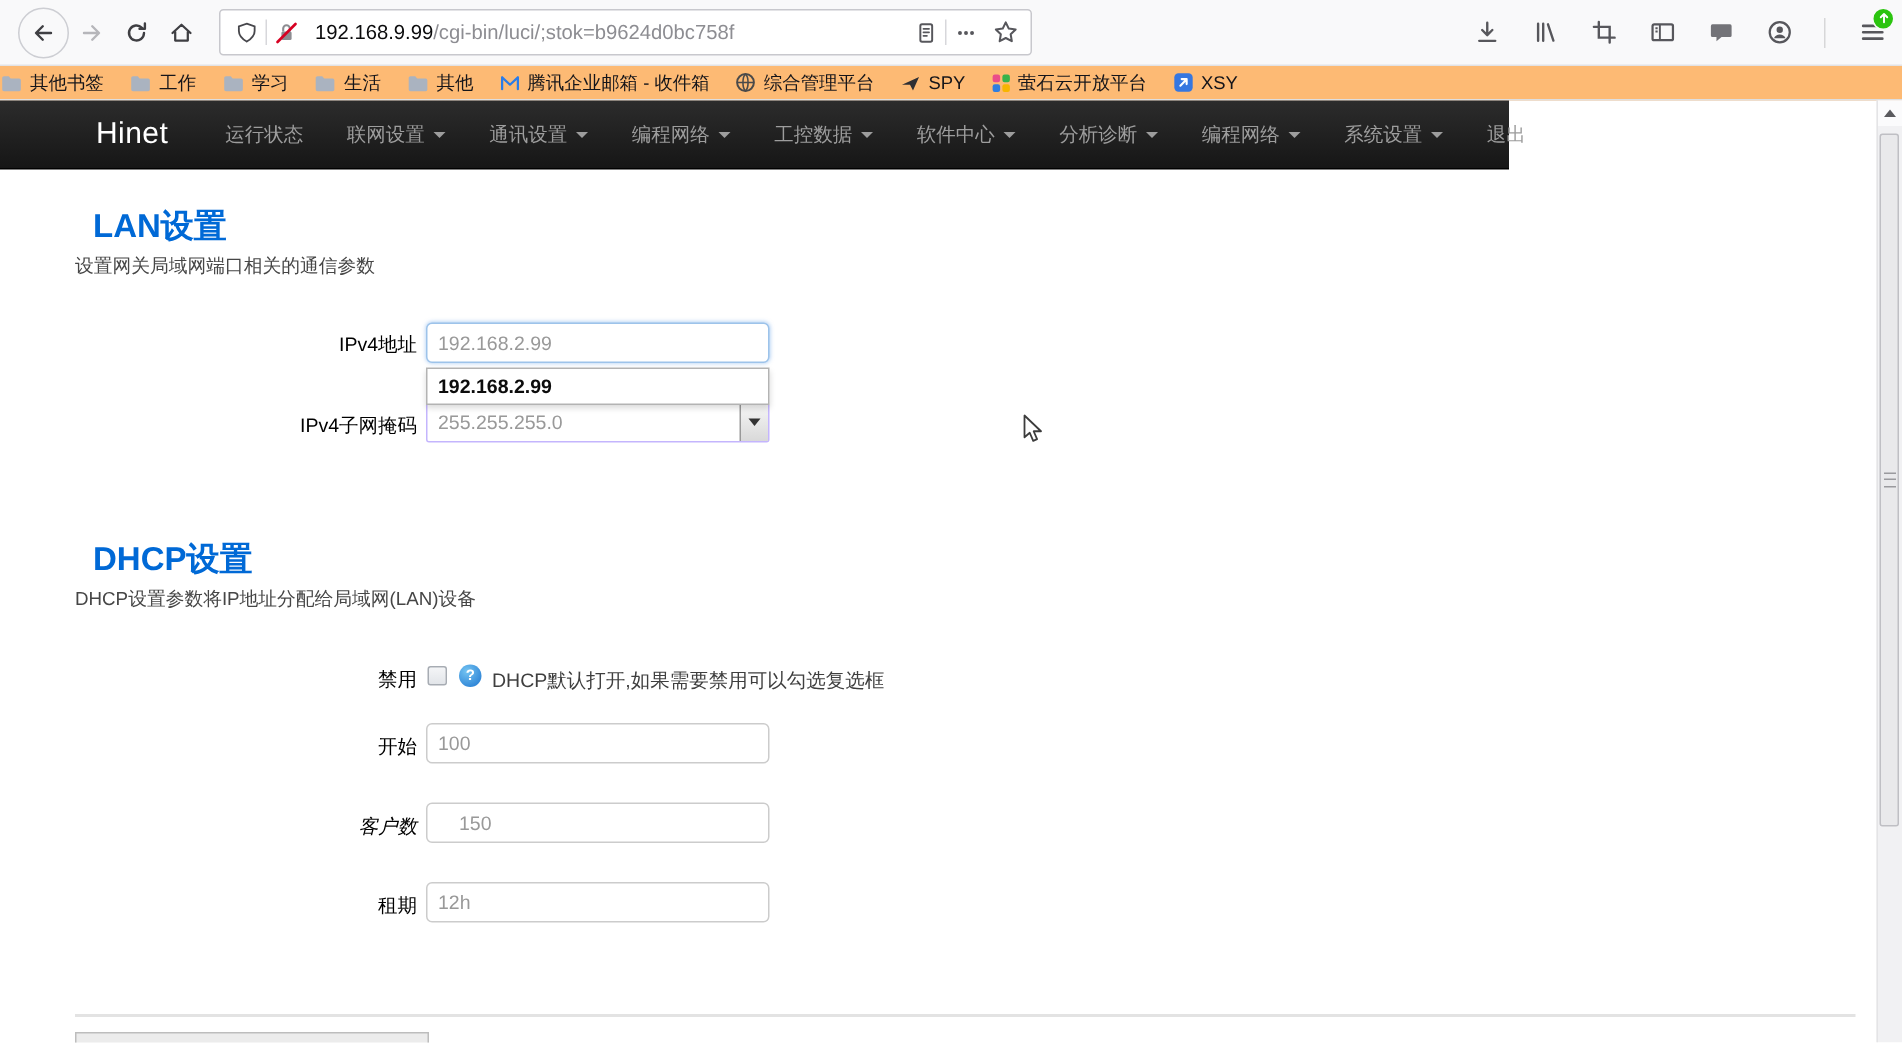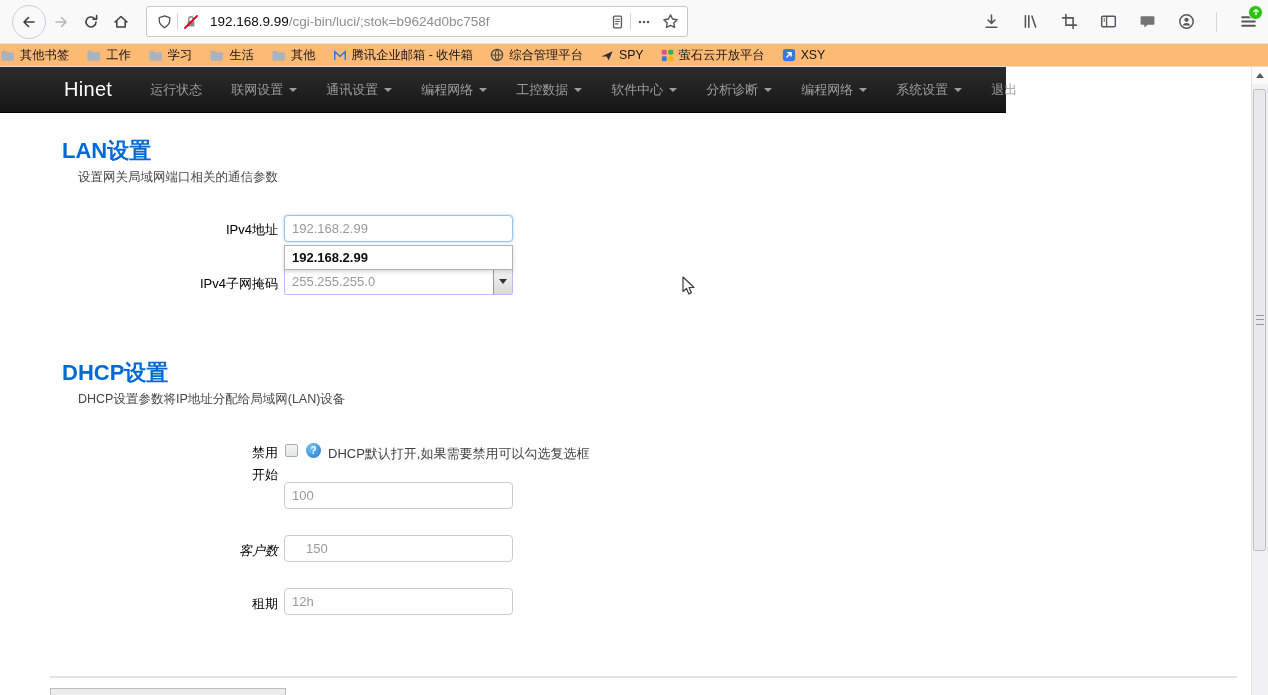"设置网关局域网端口相关的通信参数" .sect-sub { left: 78px -> 50px }
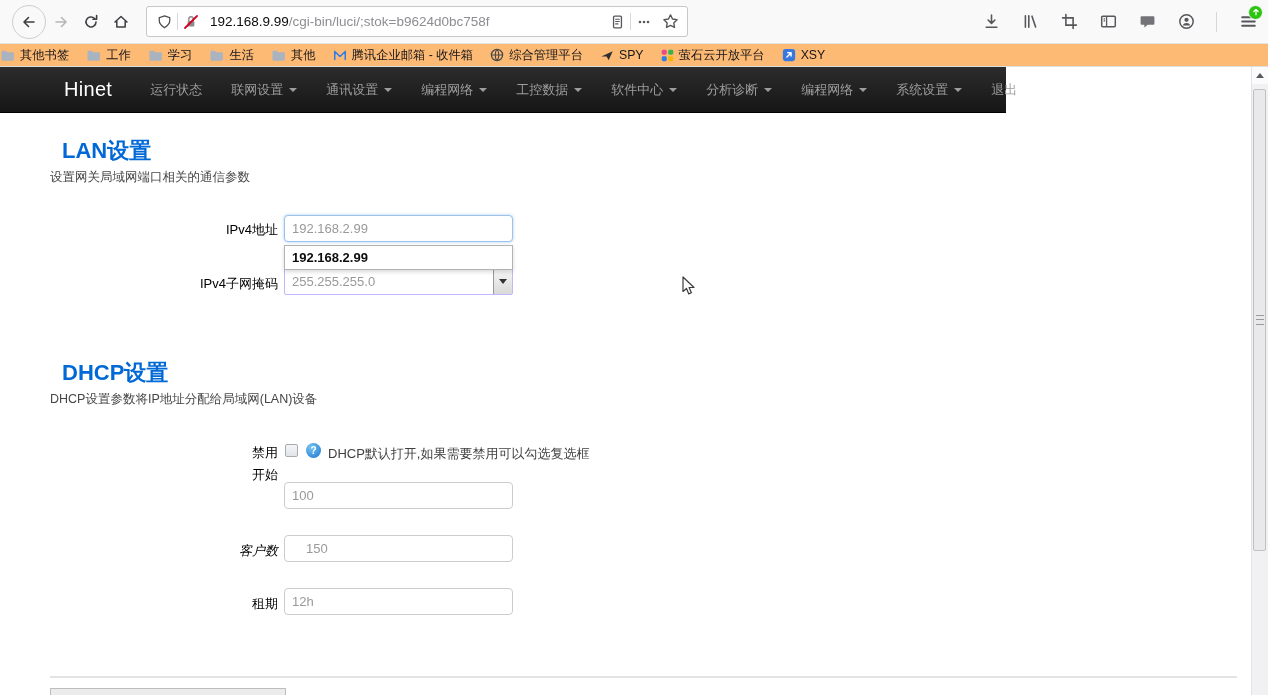"开始" div.flabel { top: 466px -> 489px }
